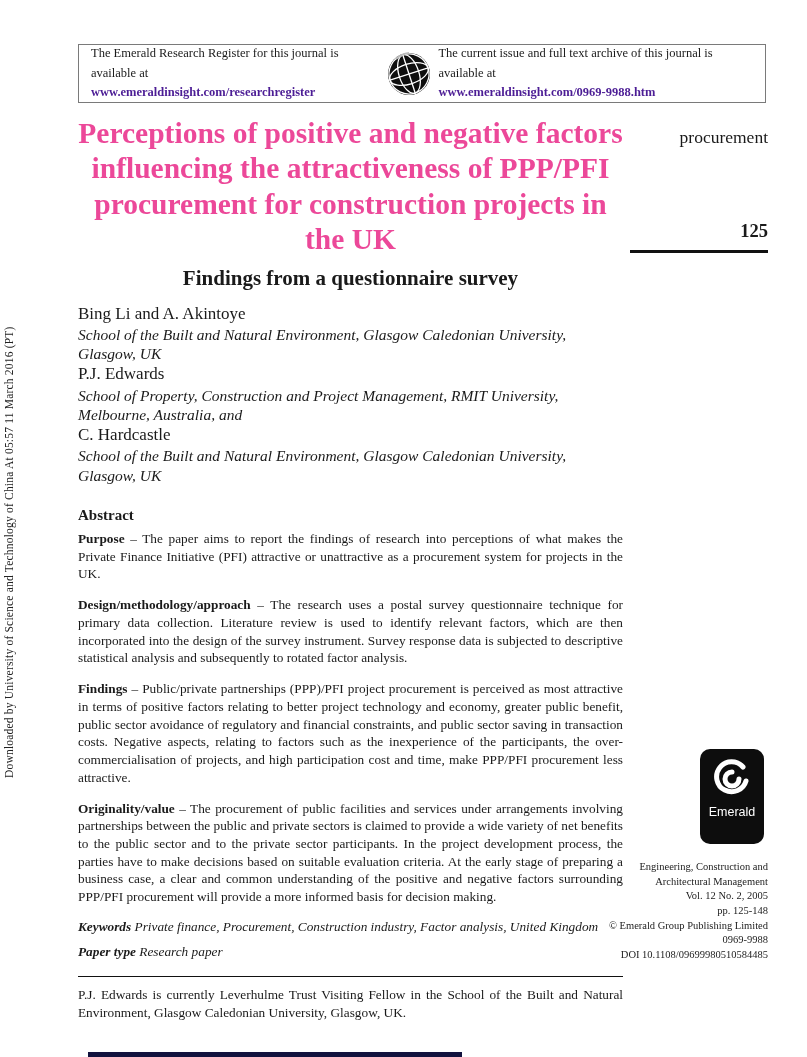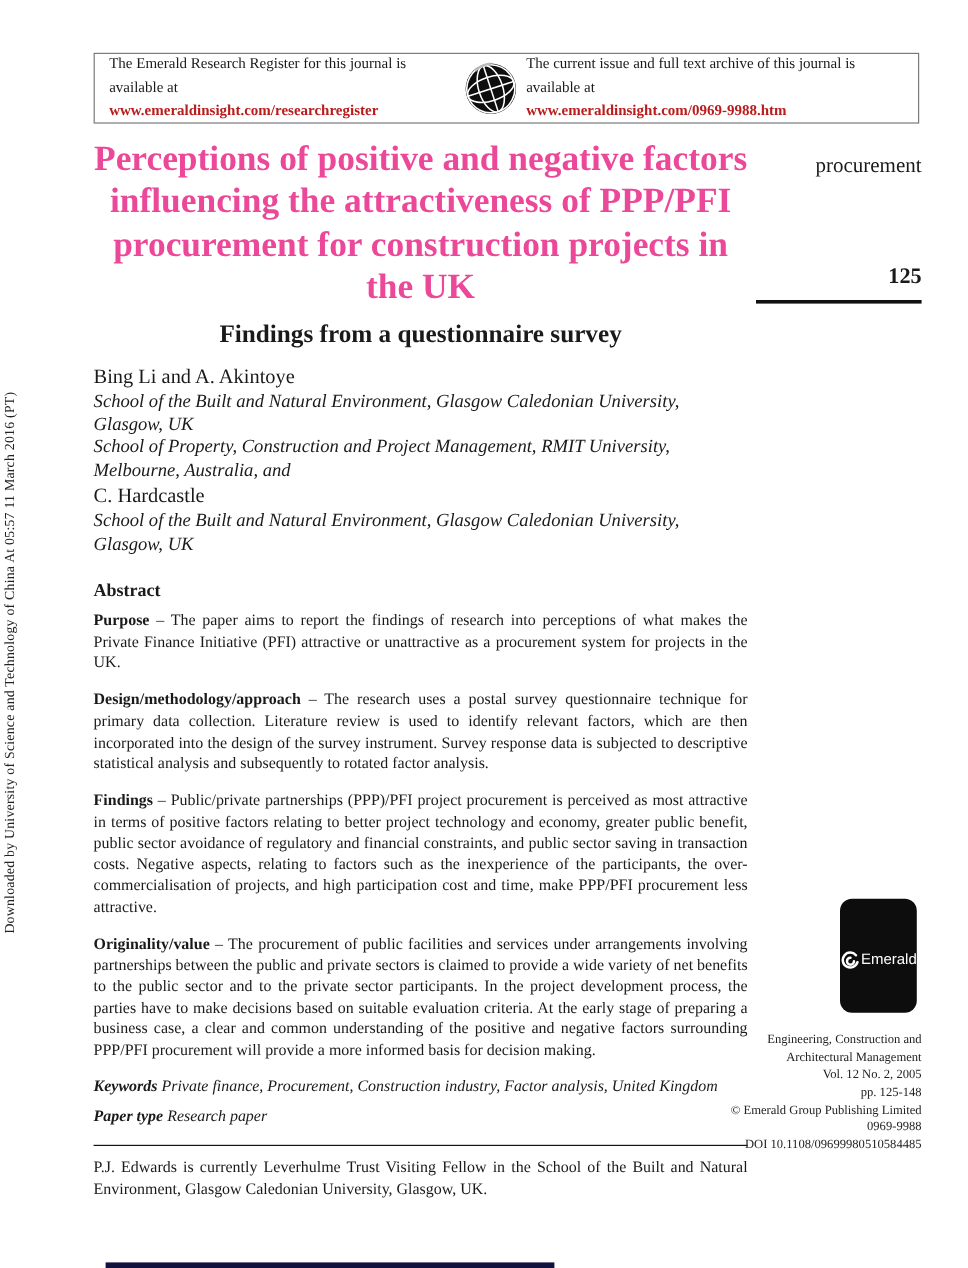"www.emeraldinsight.com/researchregister" .header-col .lnk { color: #b91c1c -> #4c1d95 }
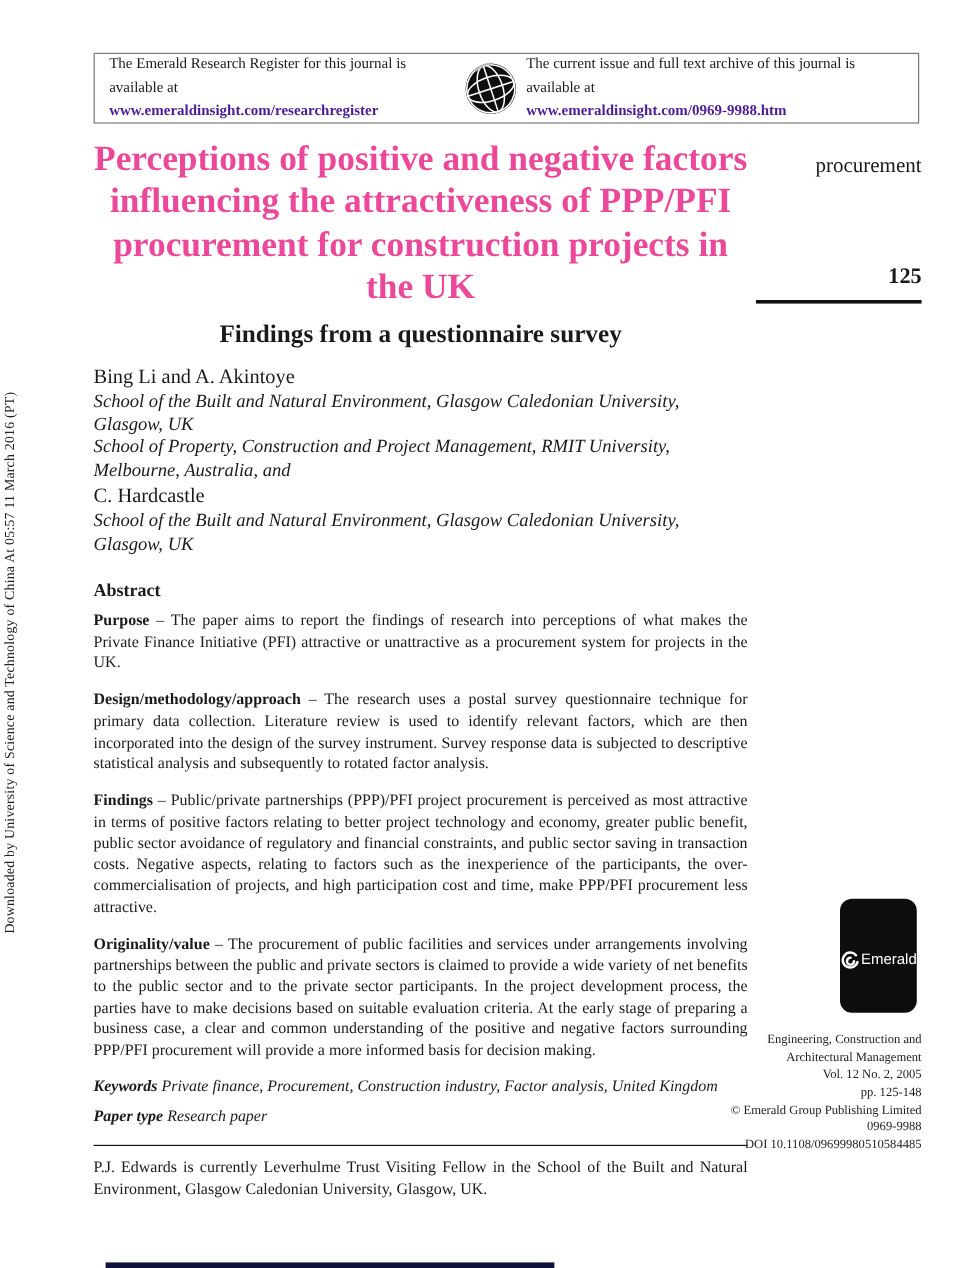"P.J. Edwards" div.author-name { html: none -> <div>P.J. Edwards</div> }
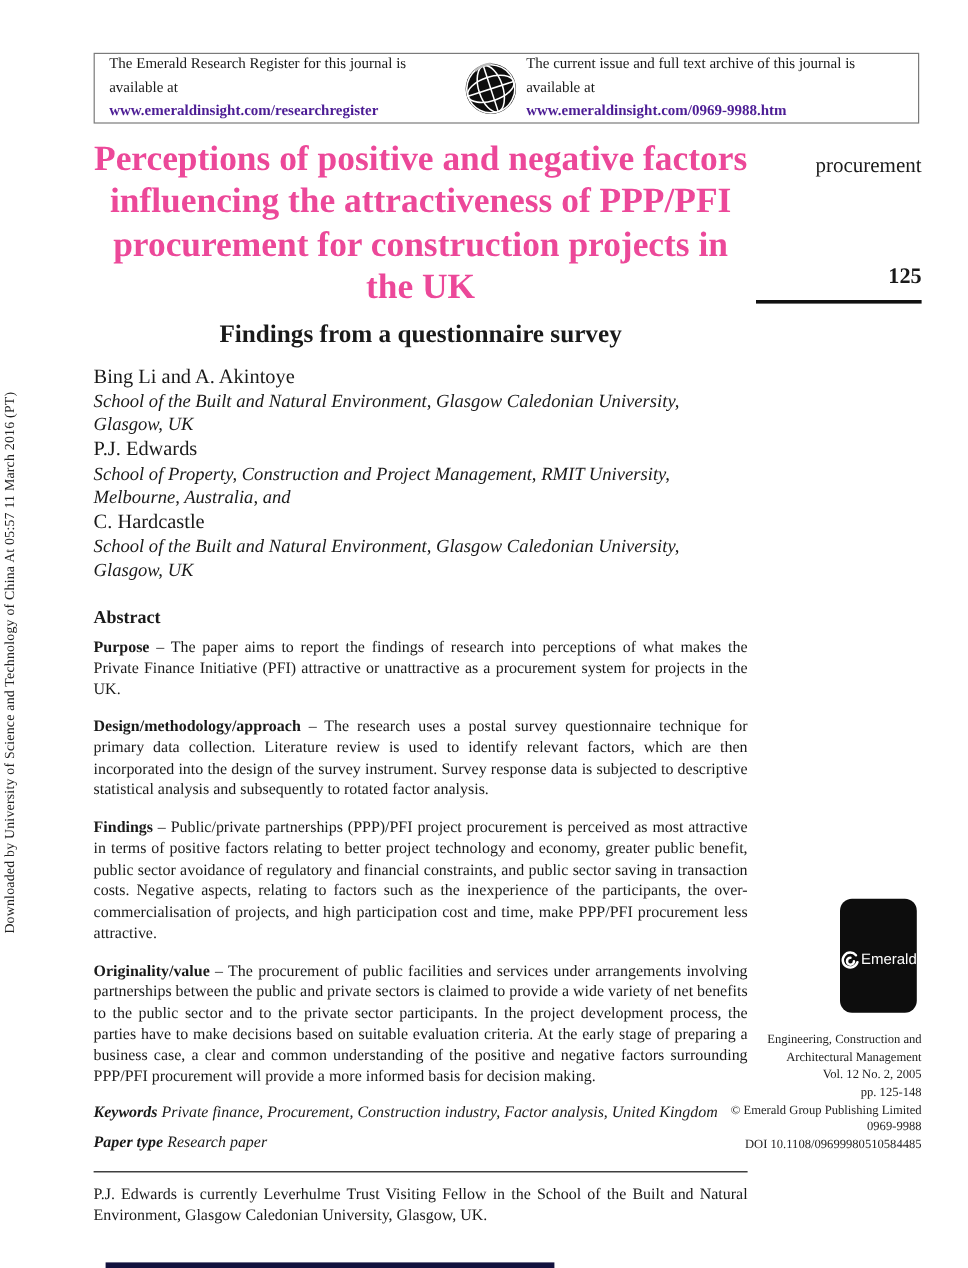"Emerald" .logo { flex-direction: row -> column }
